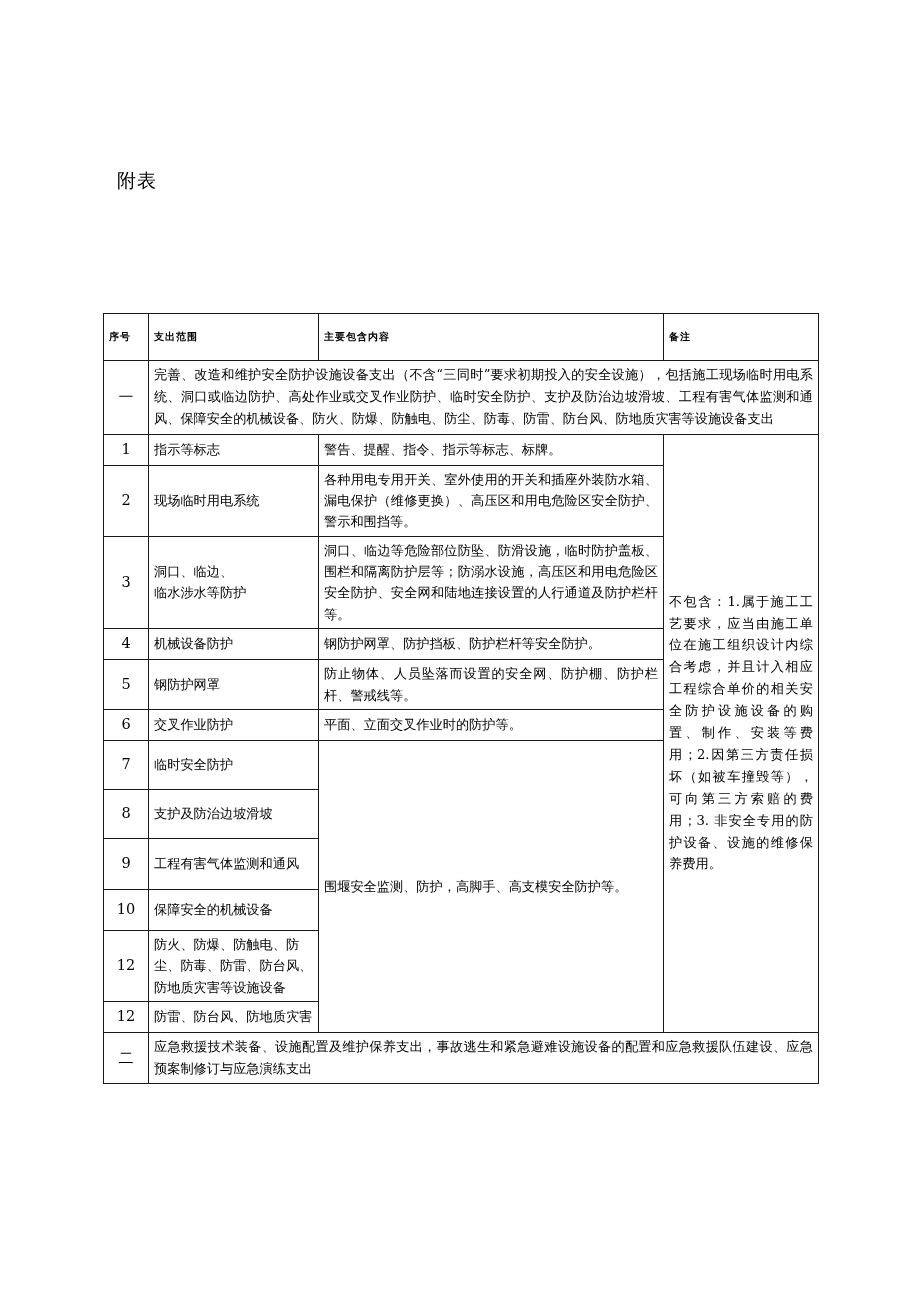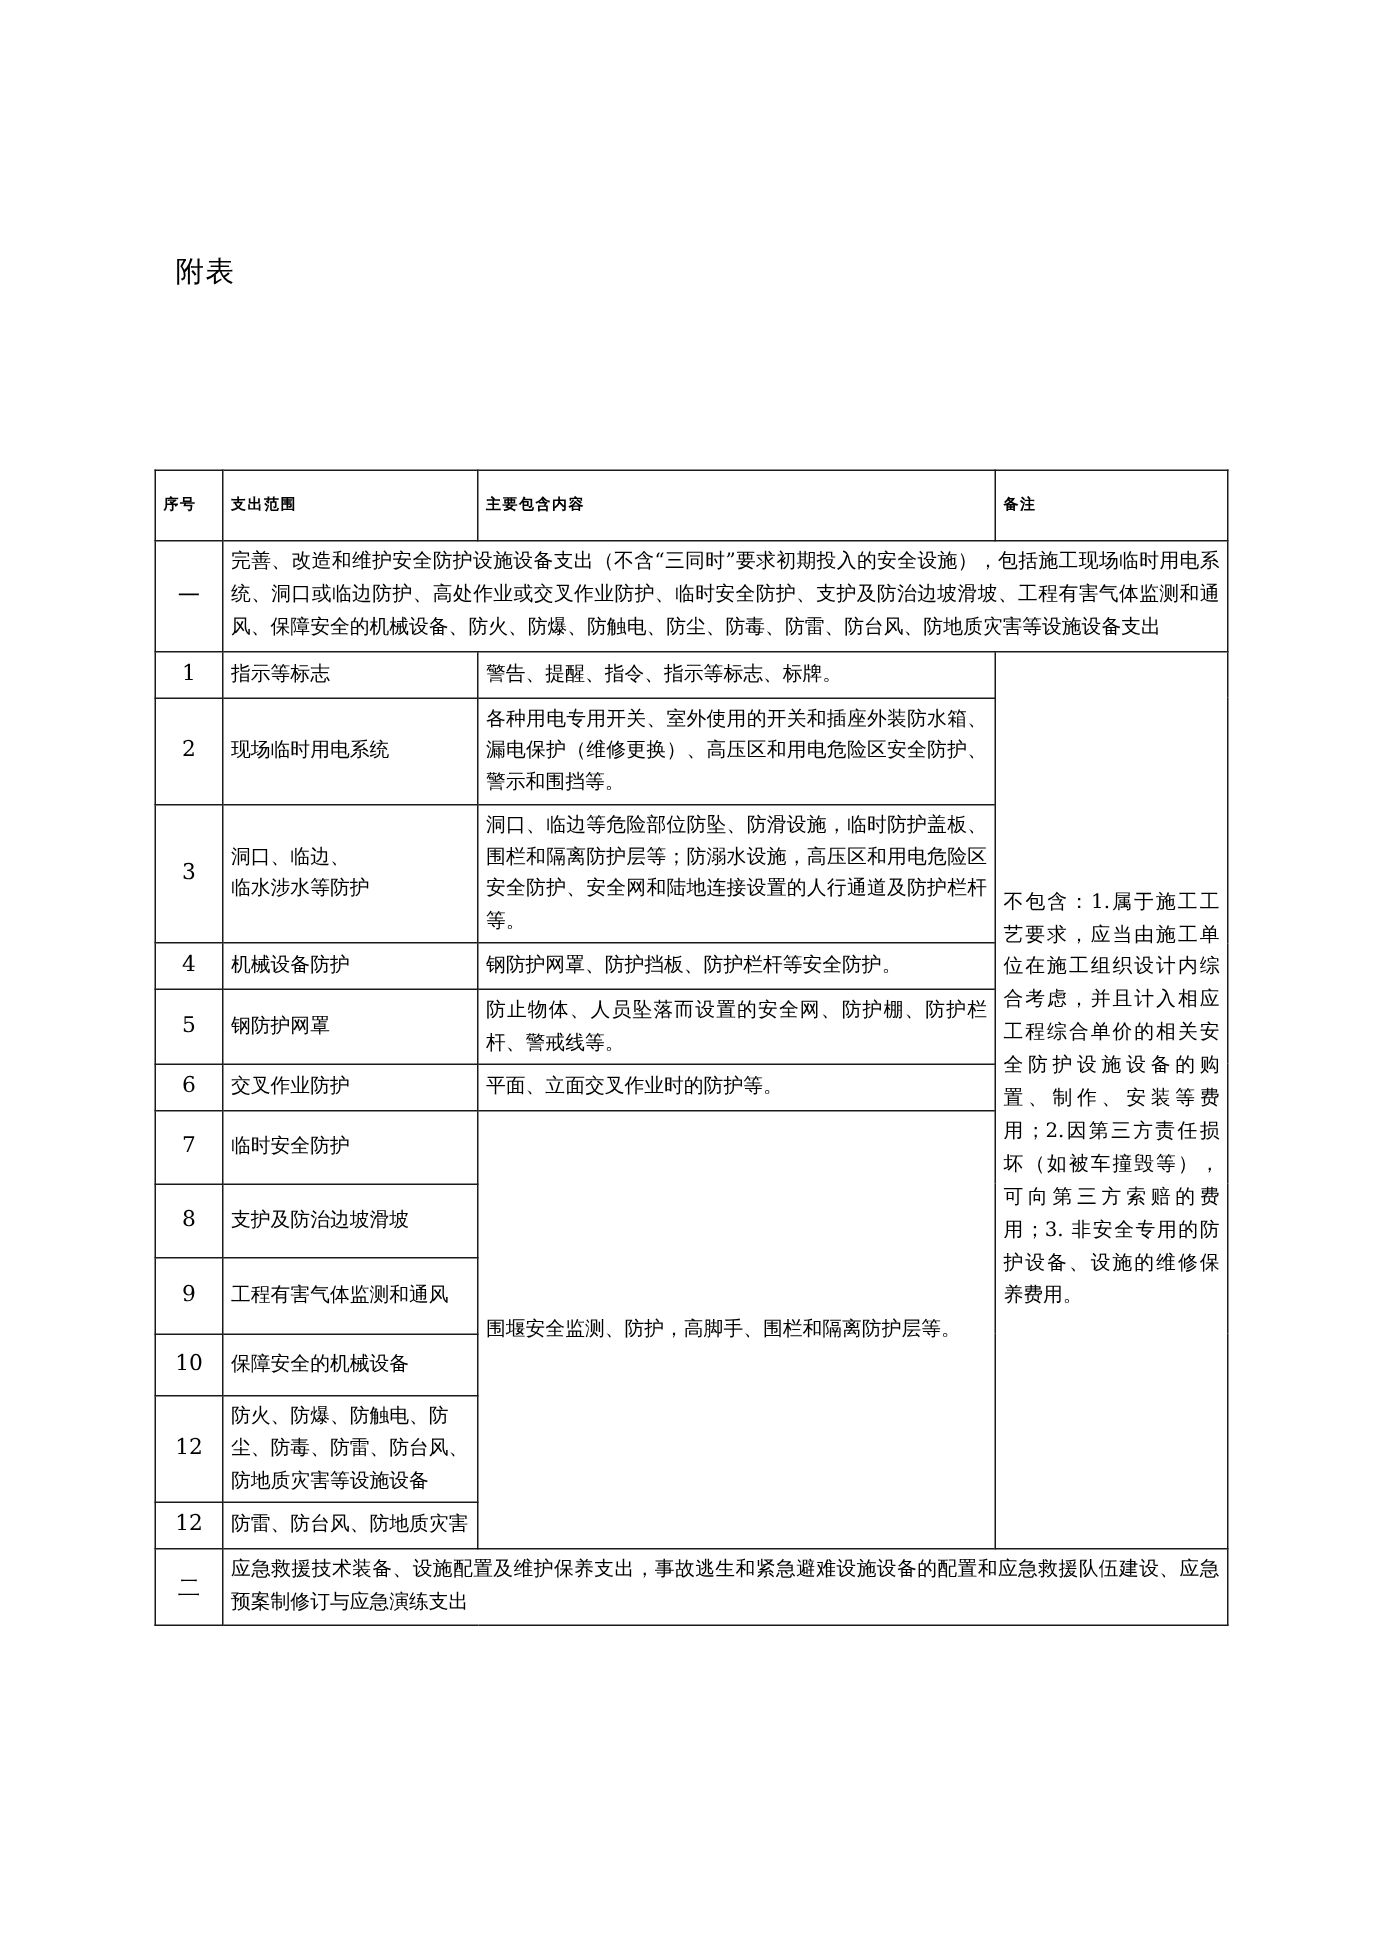"围堰安全监测、防护，高脚手、围栏和隔离防护层等。" td.content-merged { text: 围栏和隔离防护层 -> 高支模安全防护 }
